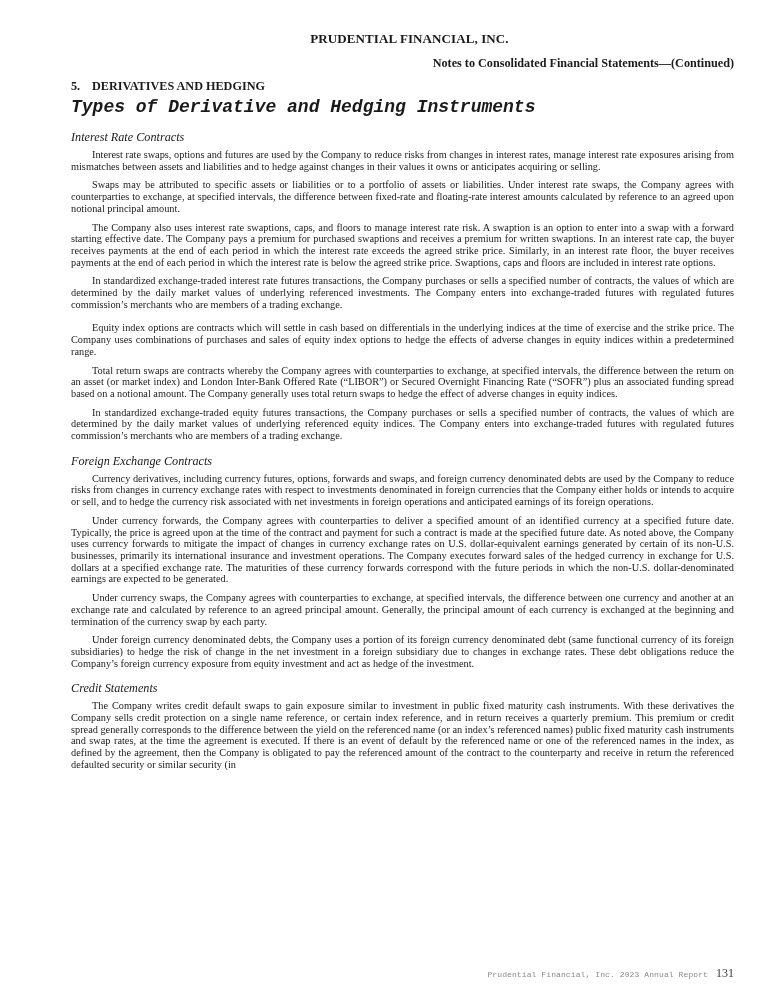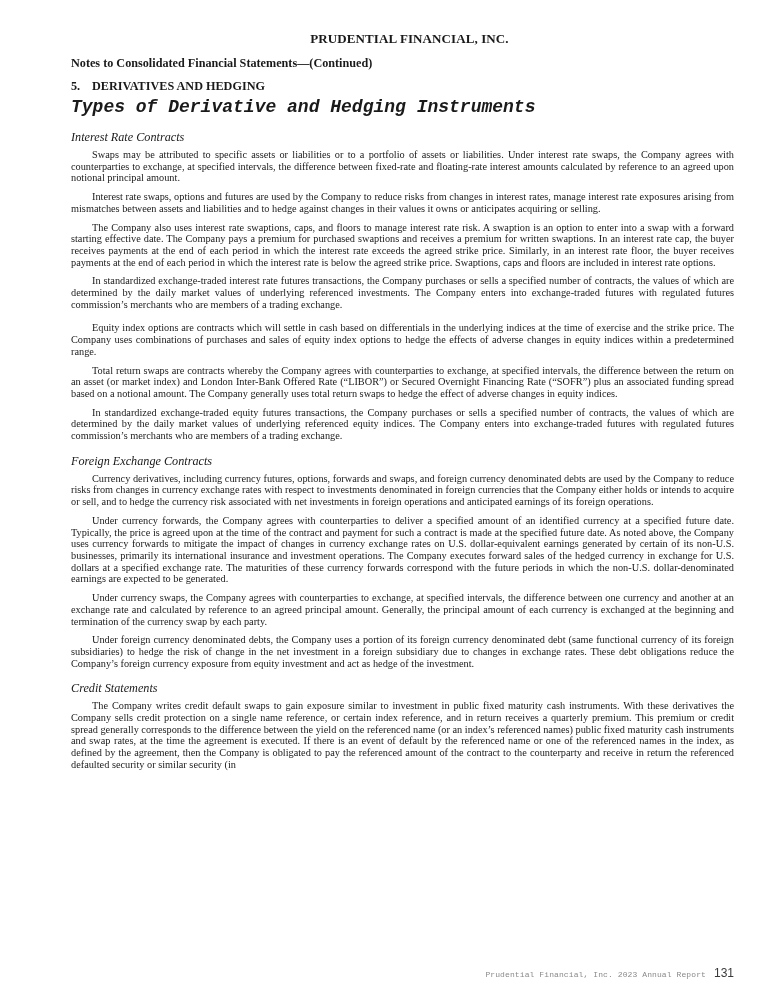"Notes to Consolidated Financial" .notes-title { text-align: left -> right }
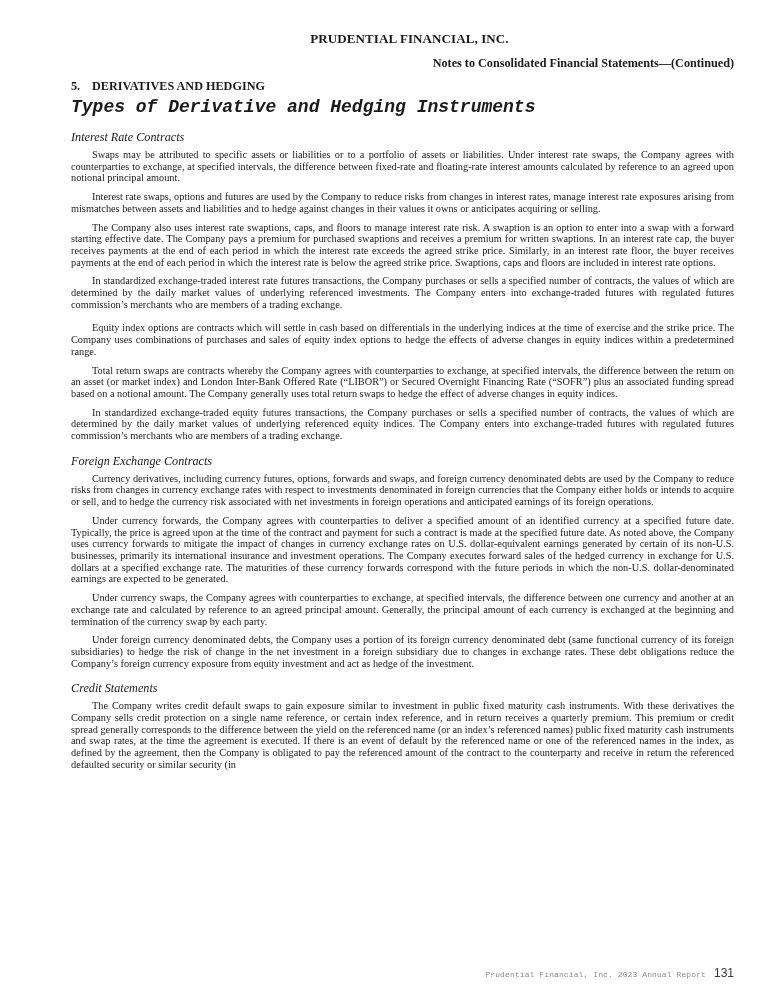"Swaps may be attributed to" p.para { order: before "Interest rate swaps, options and" -> after "Interest rate swaps, options and" }
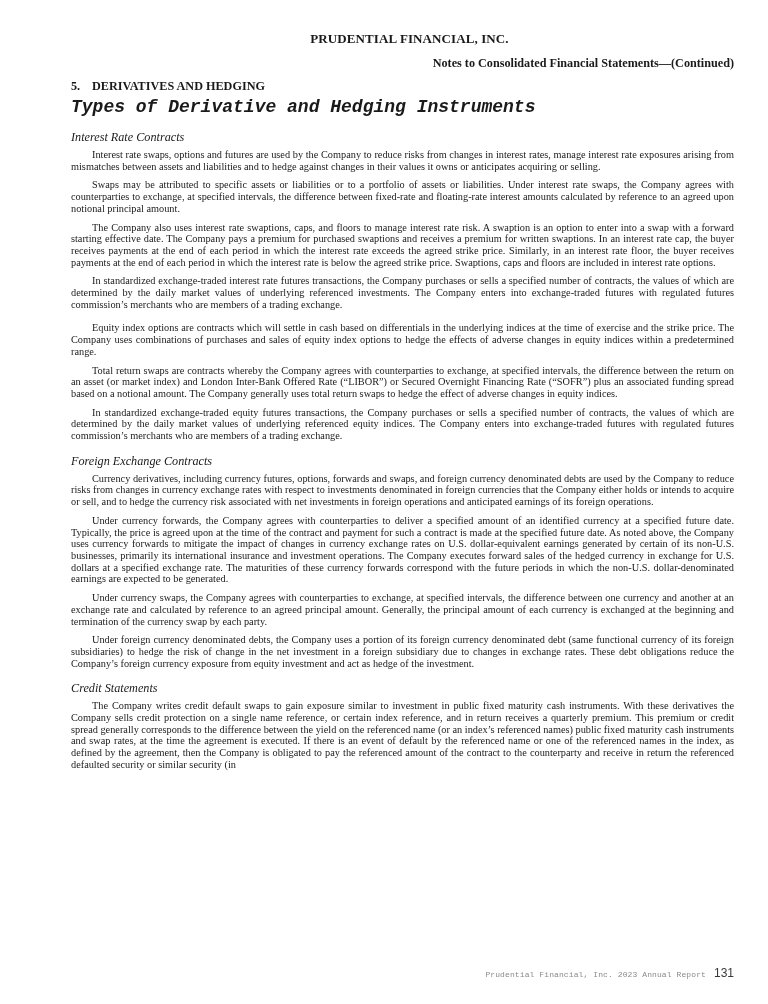"131" .footer-page { font-family: Liberation Sans, sans-serif -> Liberation Serif, serif }
